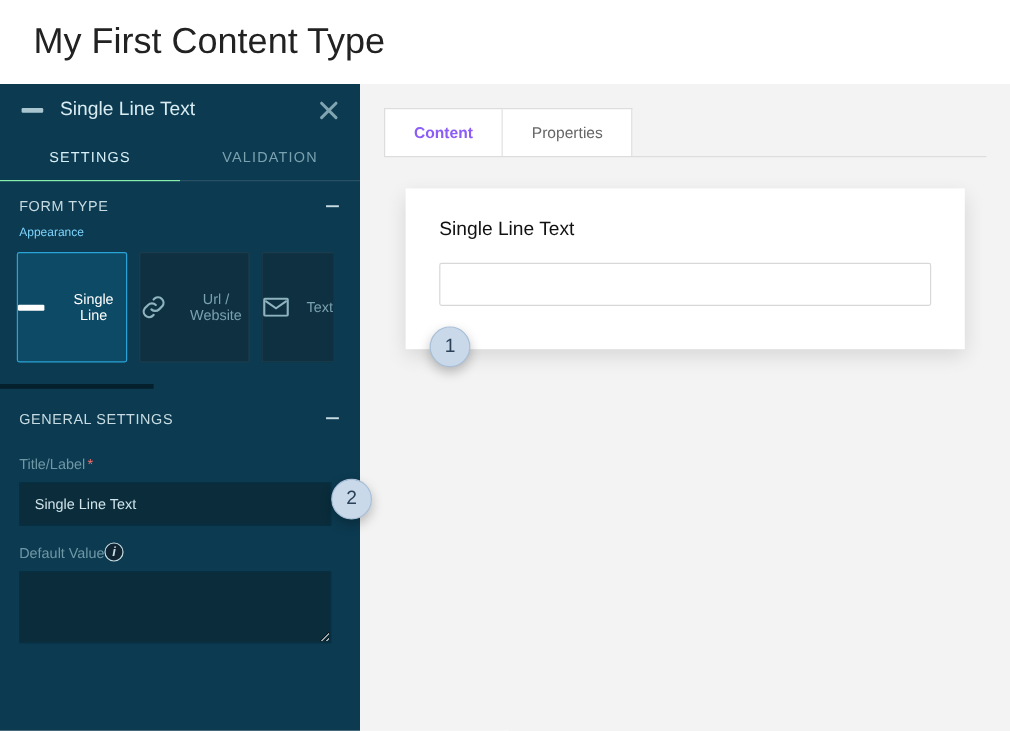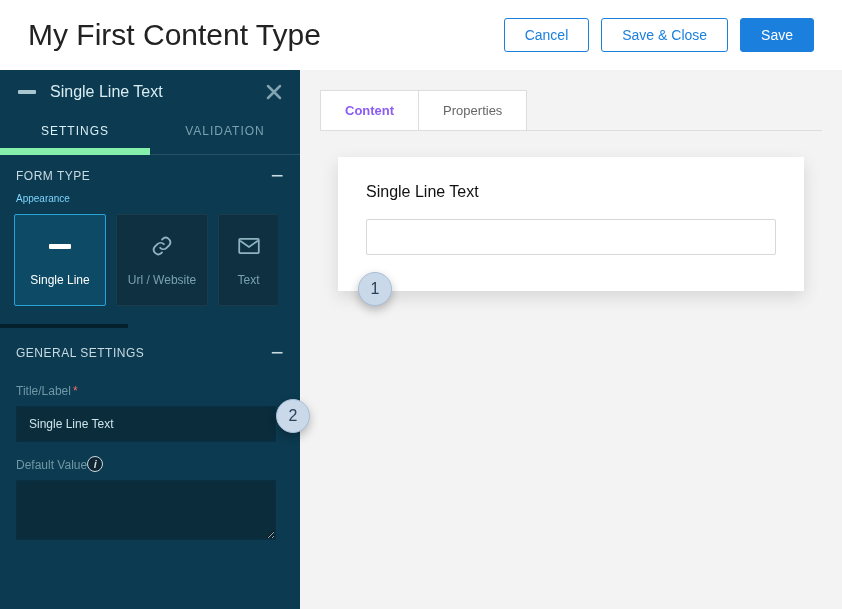"Cancel" div.header-actions { html: <div> <button>Cancel</button> <button>Save &amp; Close</button> <button>Save</button> </div> -> none }
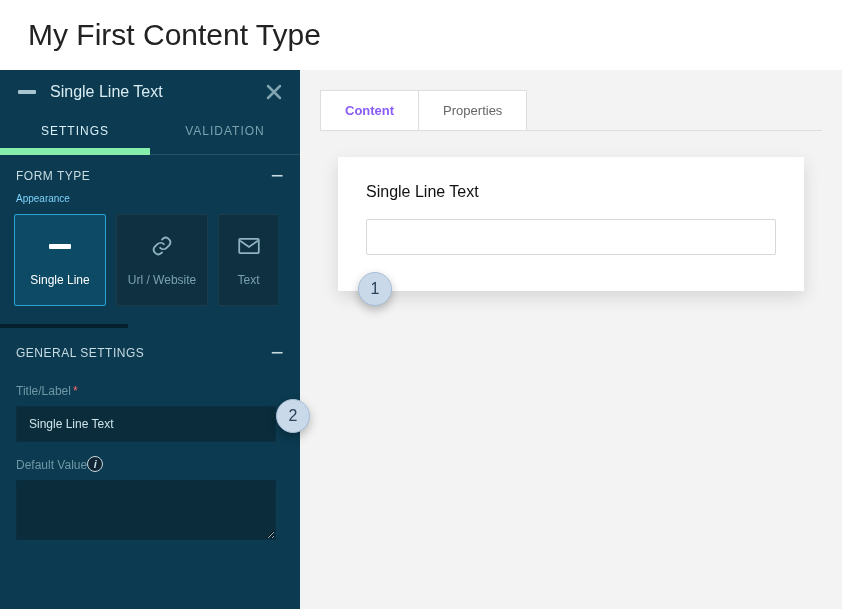"SETTINGS" .side-tab.active { border-bottom: 7px solid #86efac -> 1px solid #86efac }
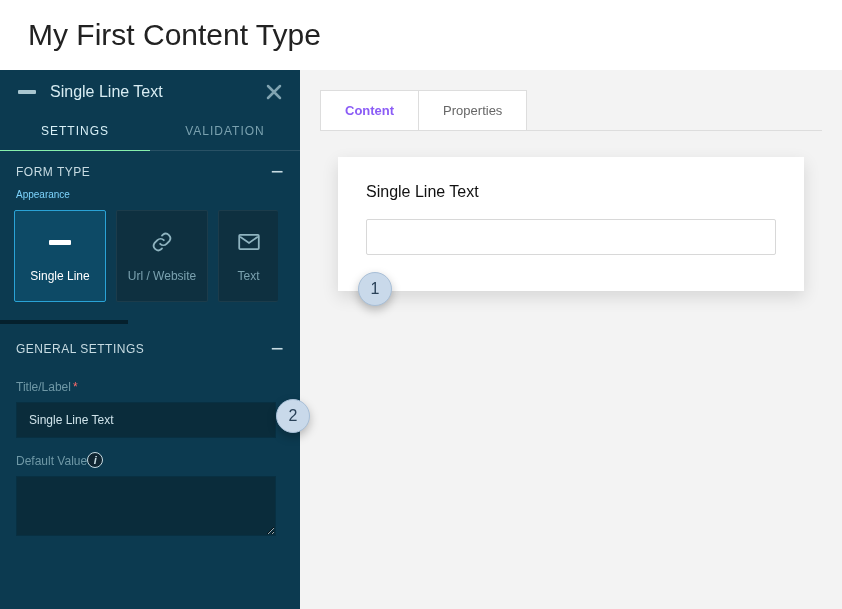"Single Line" .tile { flex-direction: column -> none }
